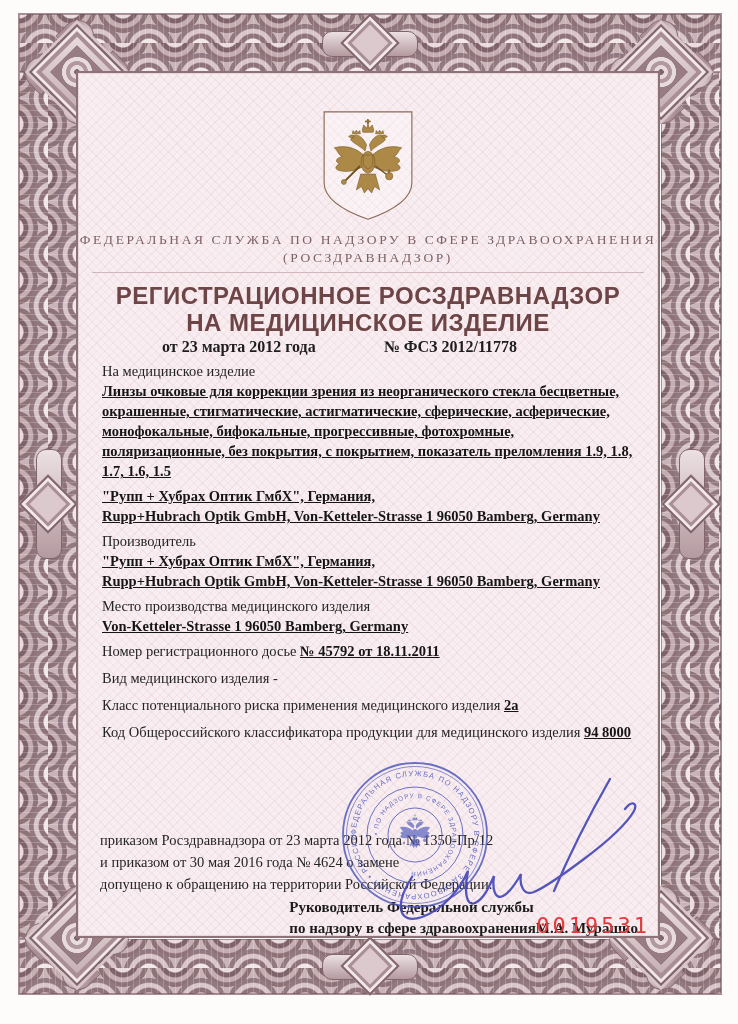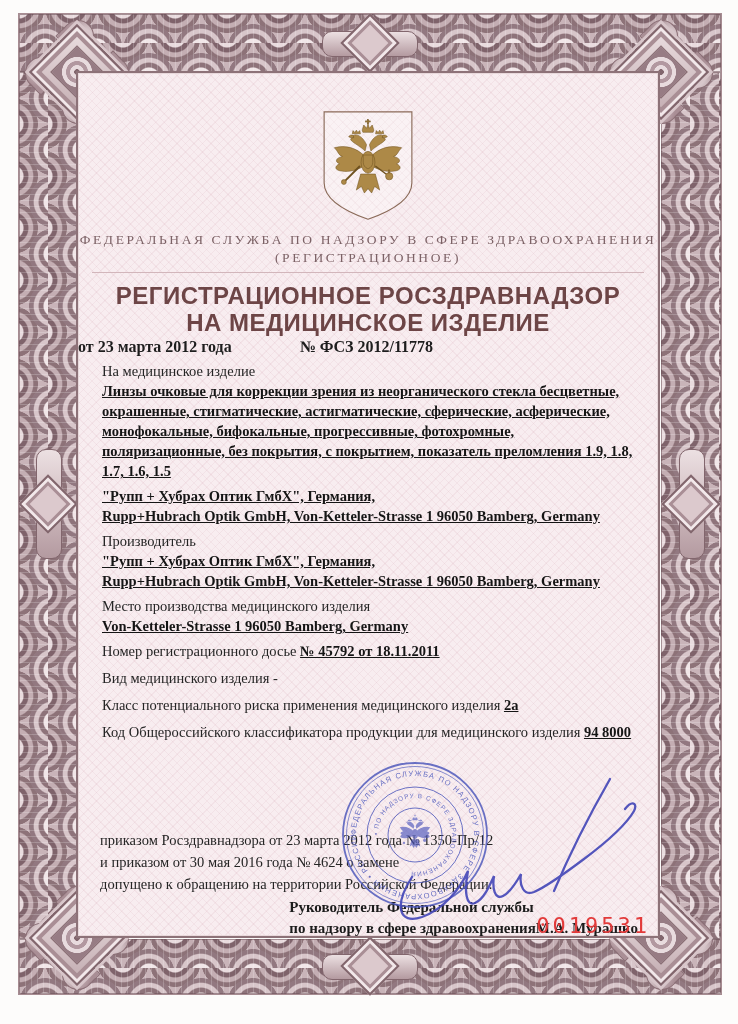"(РЕГИСТРАЦИОННОЕ)" div { text: РЕГИСТРАЦИОННОЕ -> РОСЗДРАВНАДЗОР }
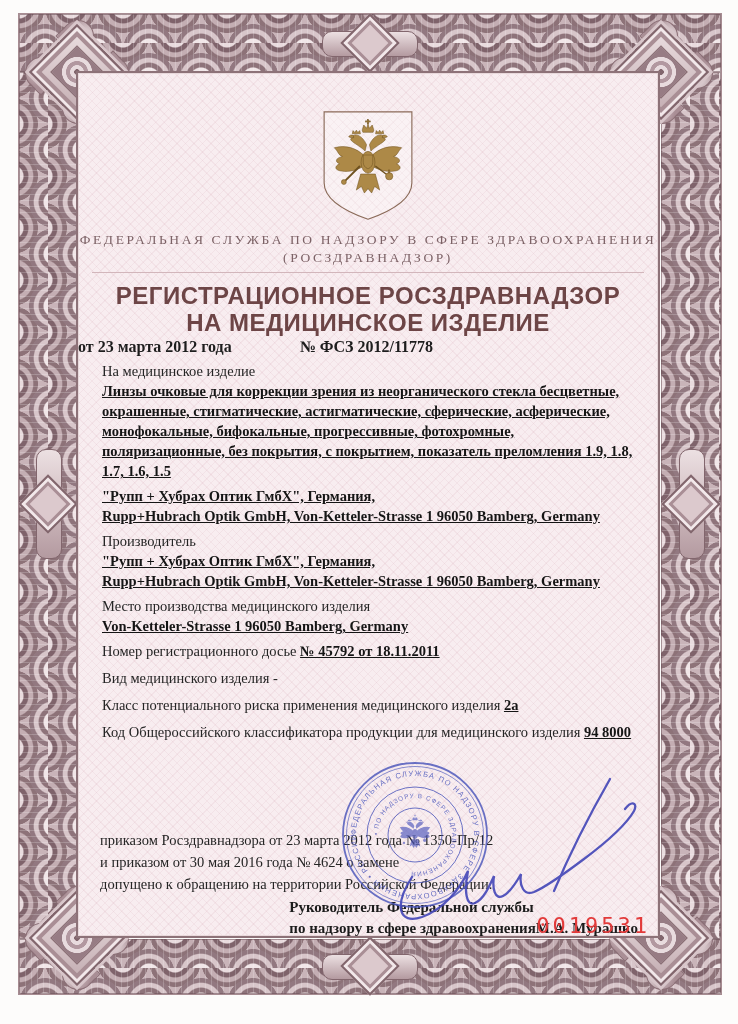"от 23 марта 2012 года" .dateline { padding-left: none -> 84px }
